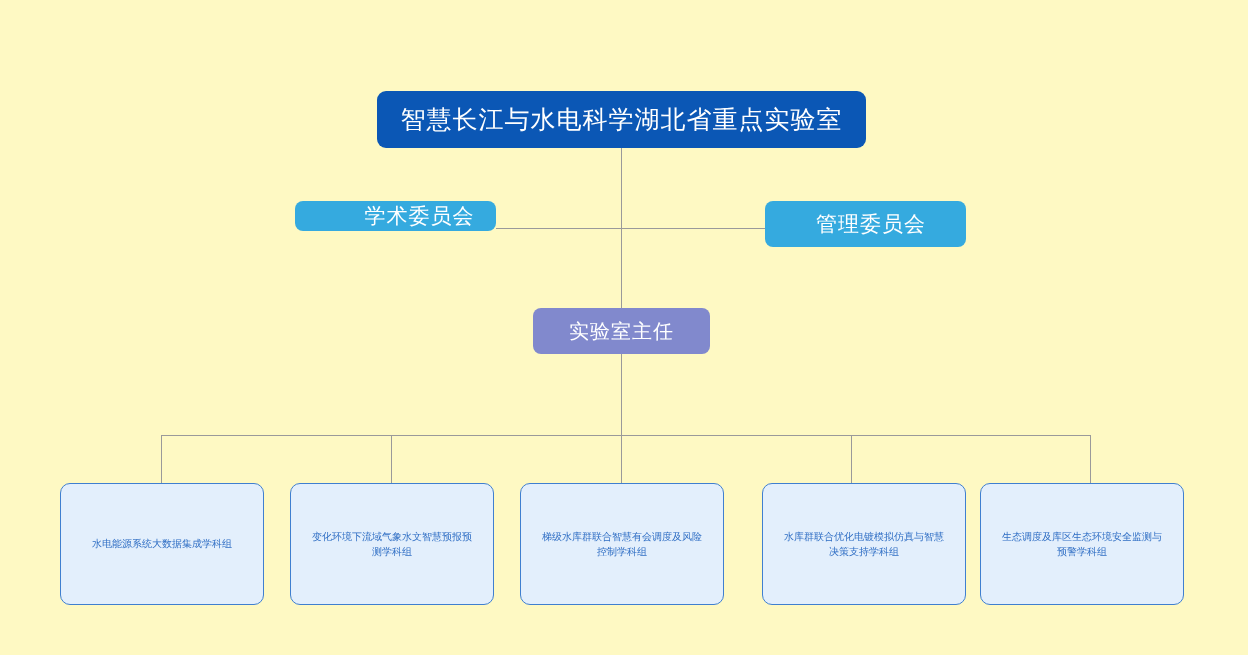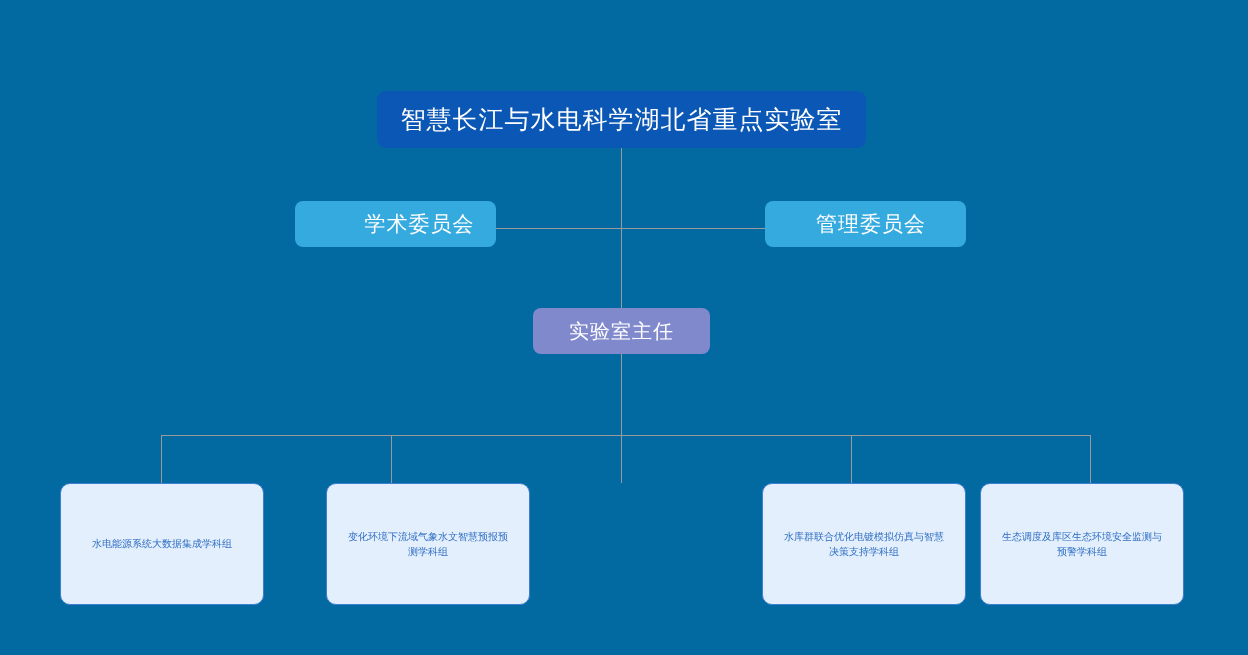"智慧长江与水电科学湖北省重点实验室" #chart-canvas { background: #0369a1 -> #fef9c3 }
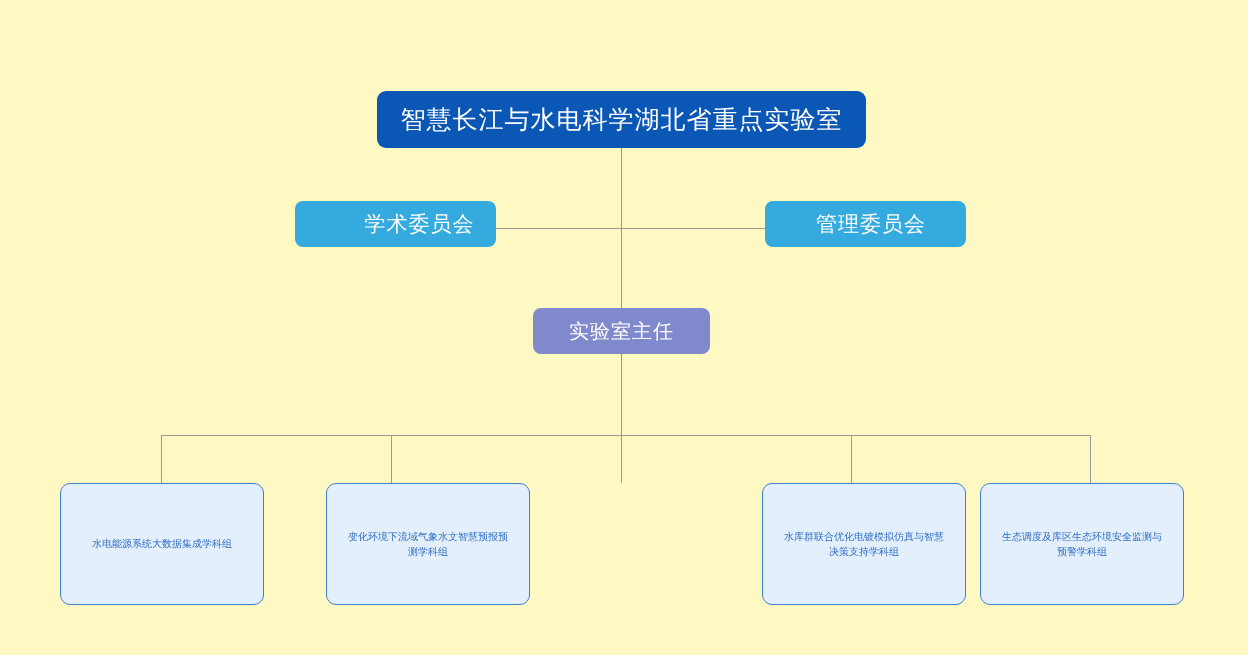"学术委员会" div.node { height: 46px -> 30px }
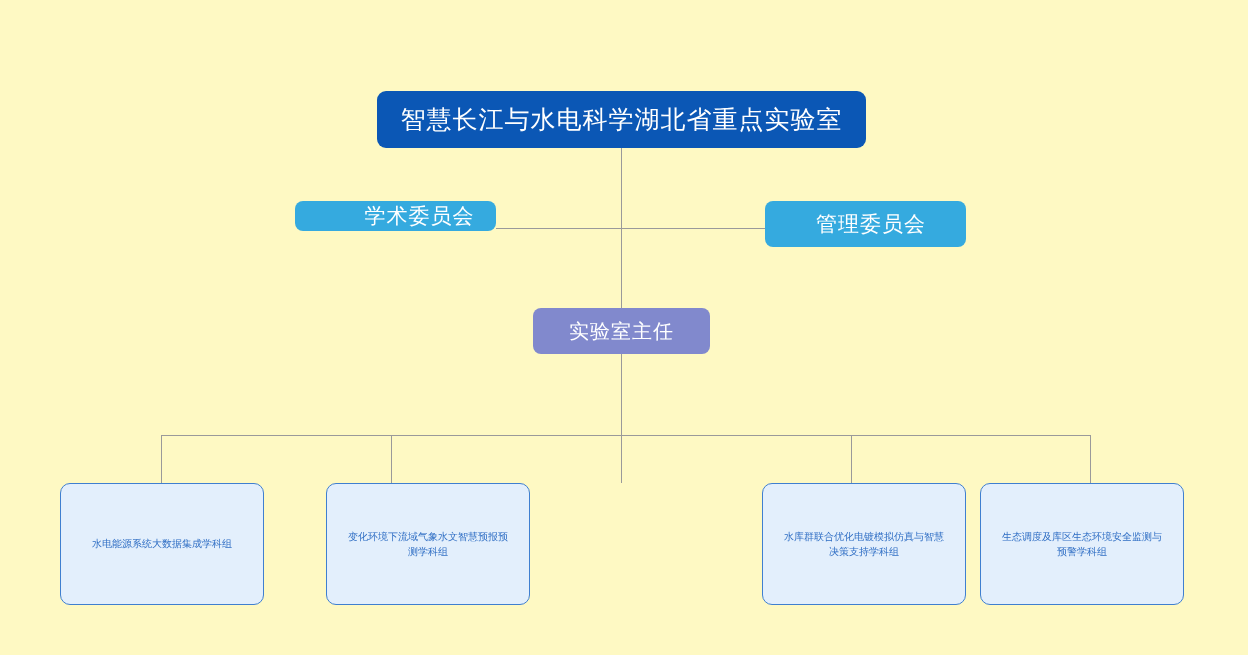"变化环境下流域气象水文智慧预报预测学科组" div.node { margin-left: 36px -> none }
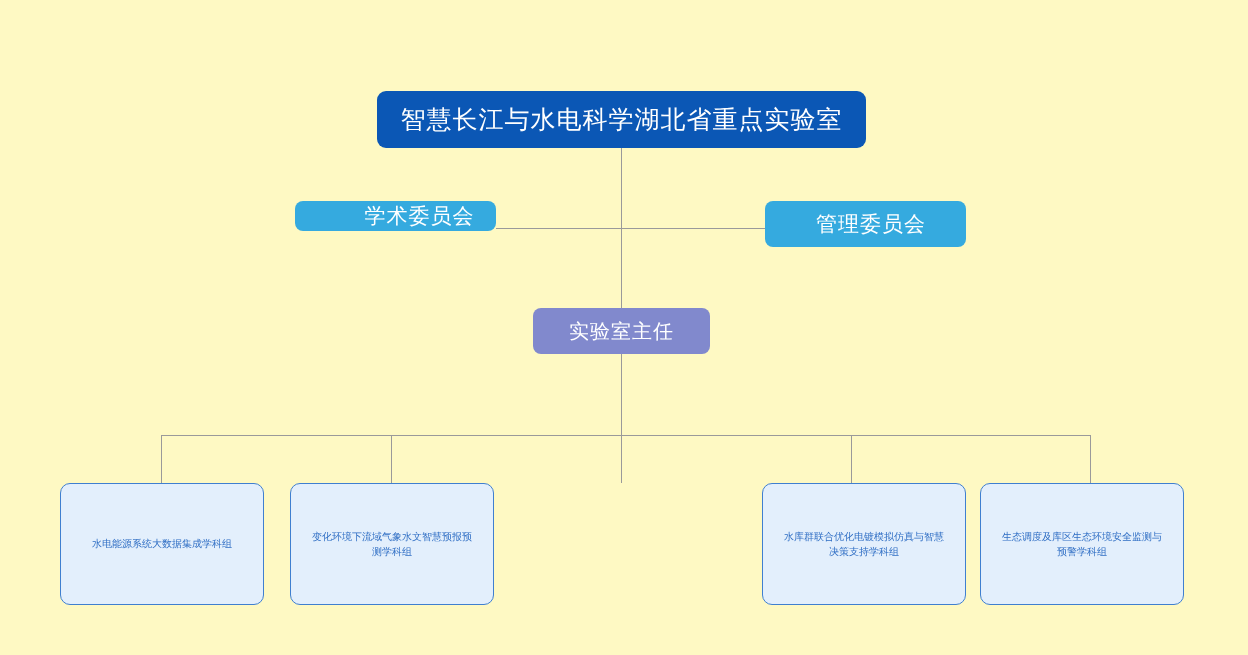"梯级水库群联合智慧有会调度及风险控制学科组" div.node { html: none -> <div> <span>梯级水库群联合智慧有会调度及风险控制学科组</span> </div> }
